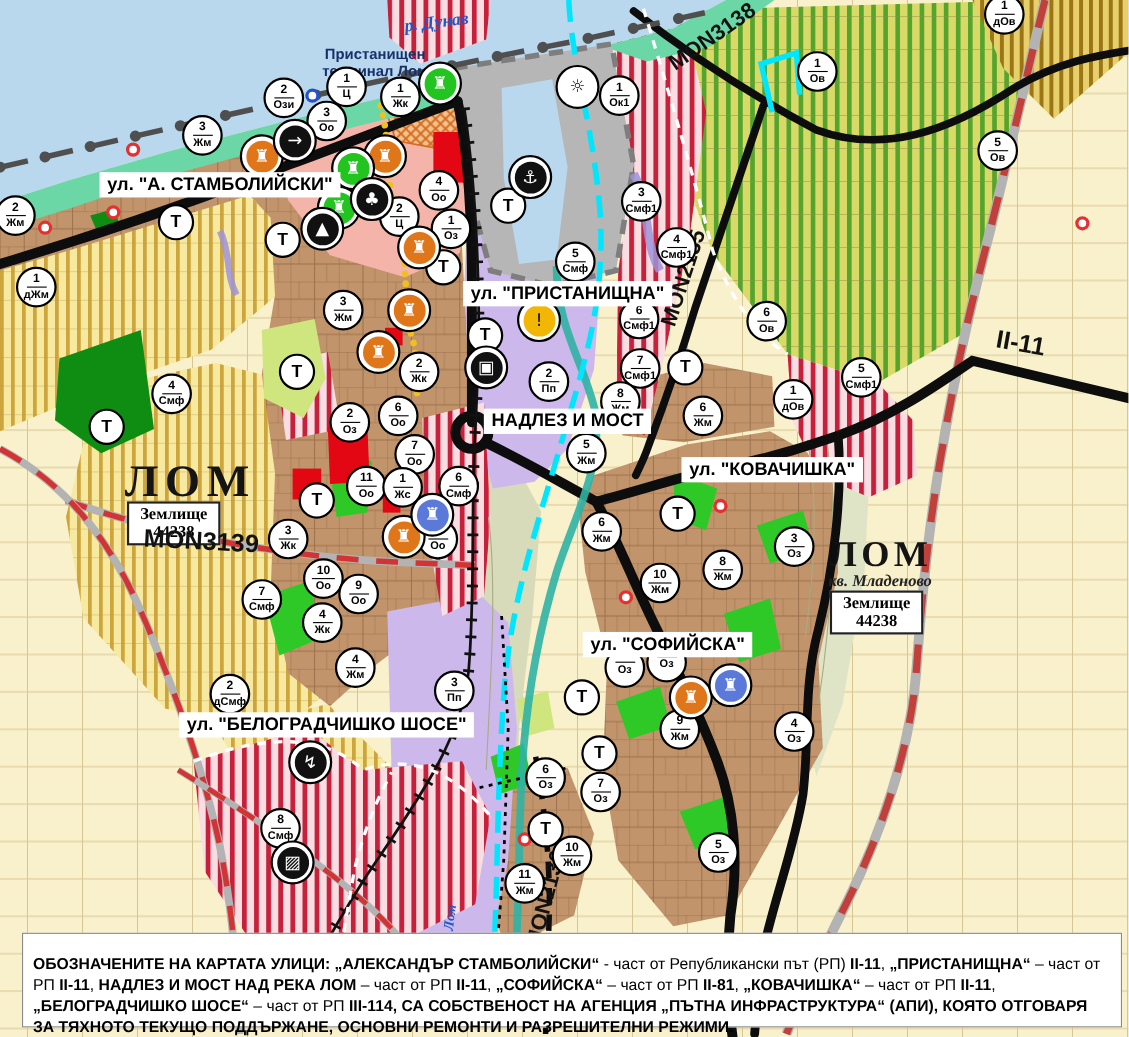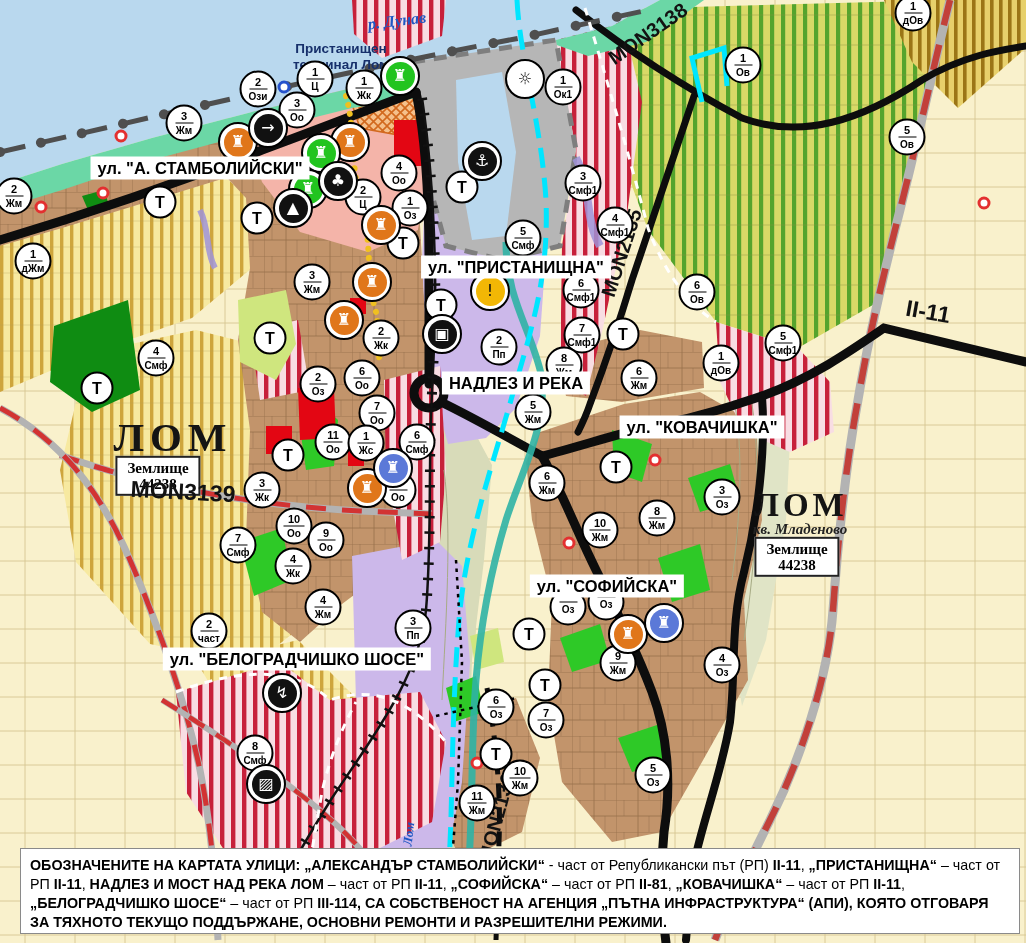"НАДЛЕЗ И РЕКА" div.street-label { text: РЕКА -> МОСТ }
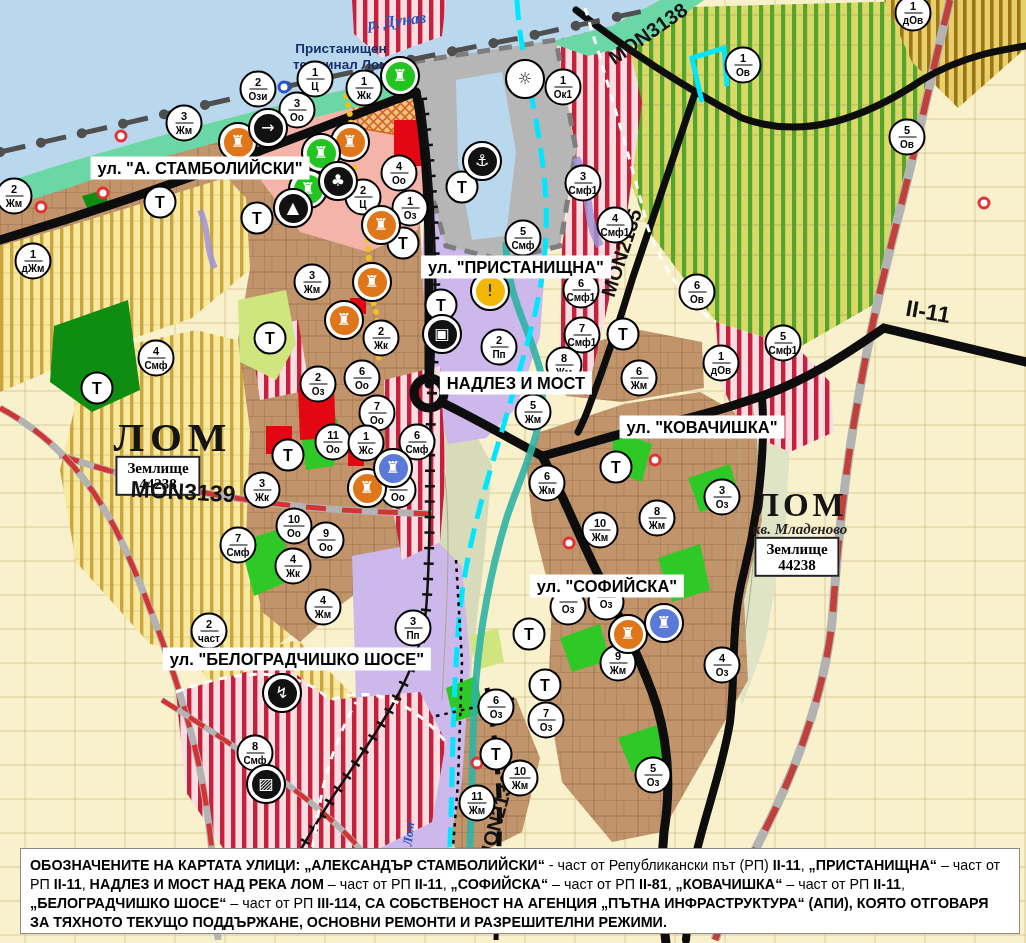"част" span.mc { text: част -> дСмф }
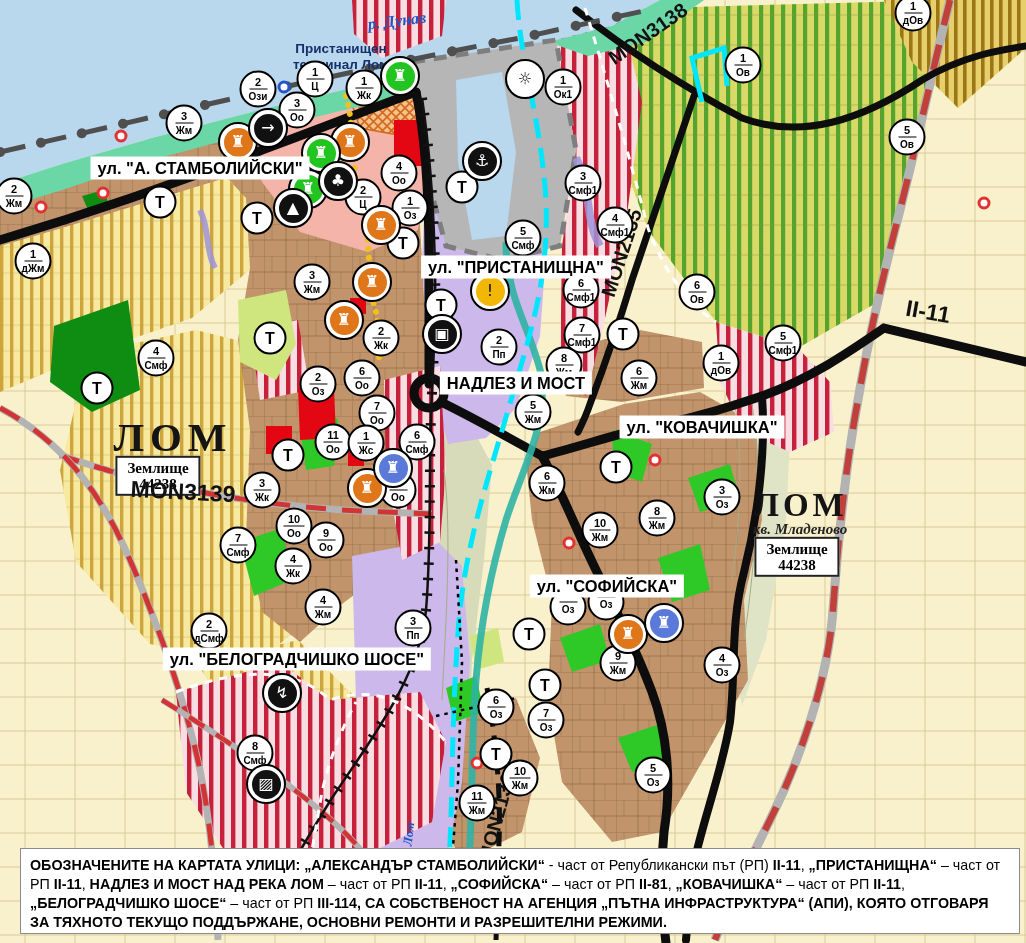"ОБОЗНАЧЕНИТЕ НА КАРТАТА УЛИЦИ:" .ftr { padding: 7px 9px -> 19px 9px }
